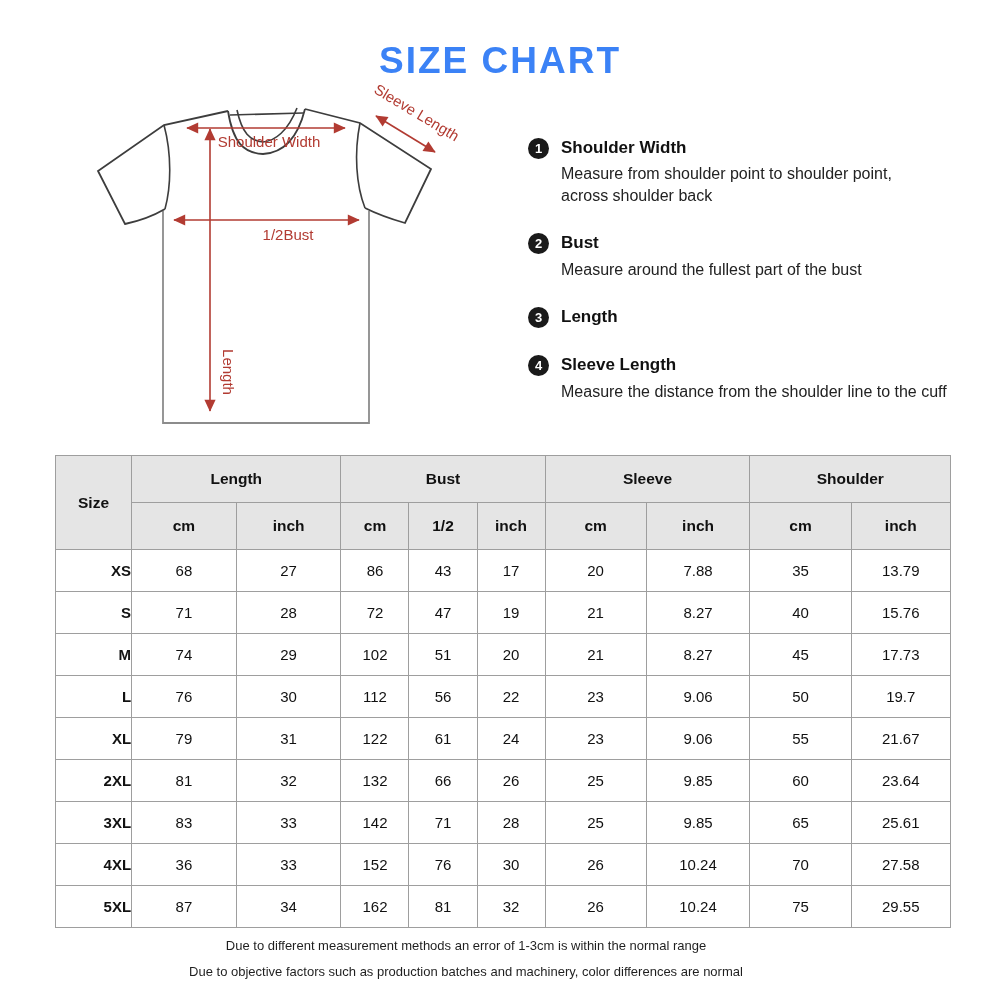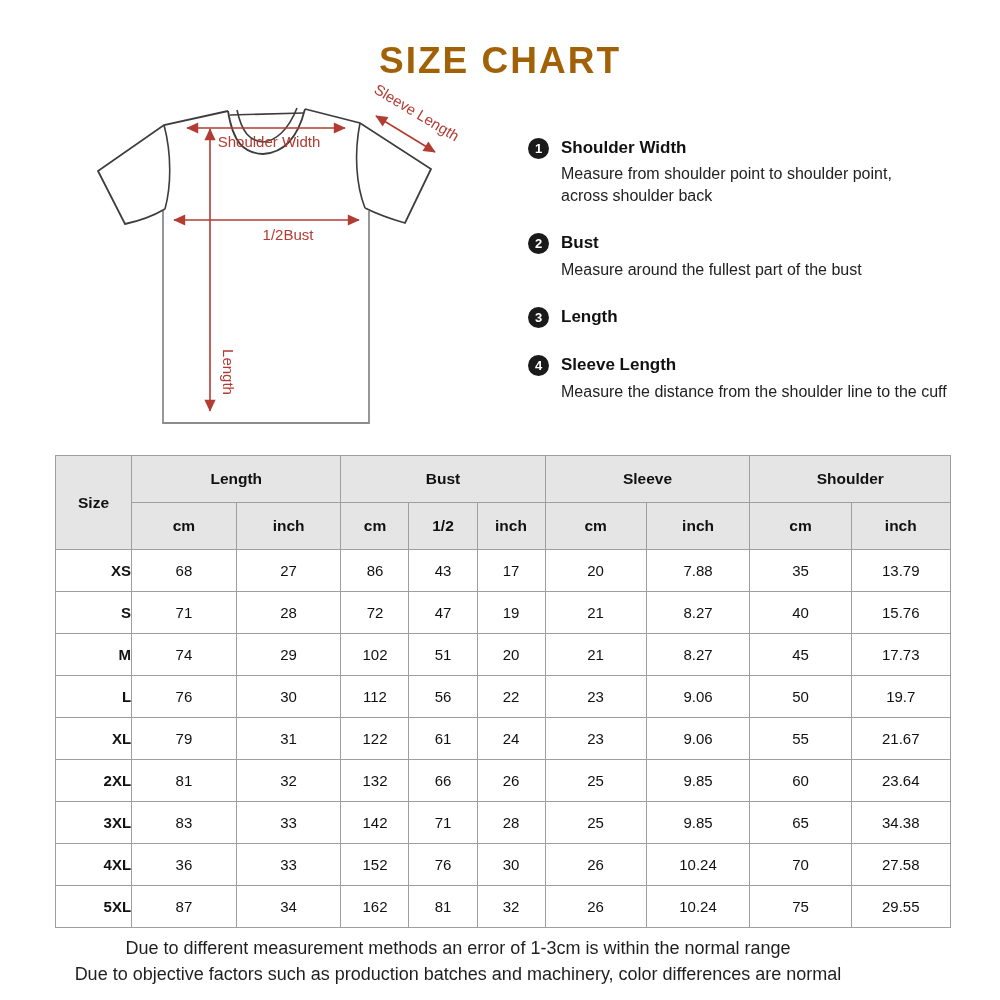"SIZE CHART" .title { color: #a16207 -> #3b82f6 }
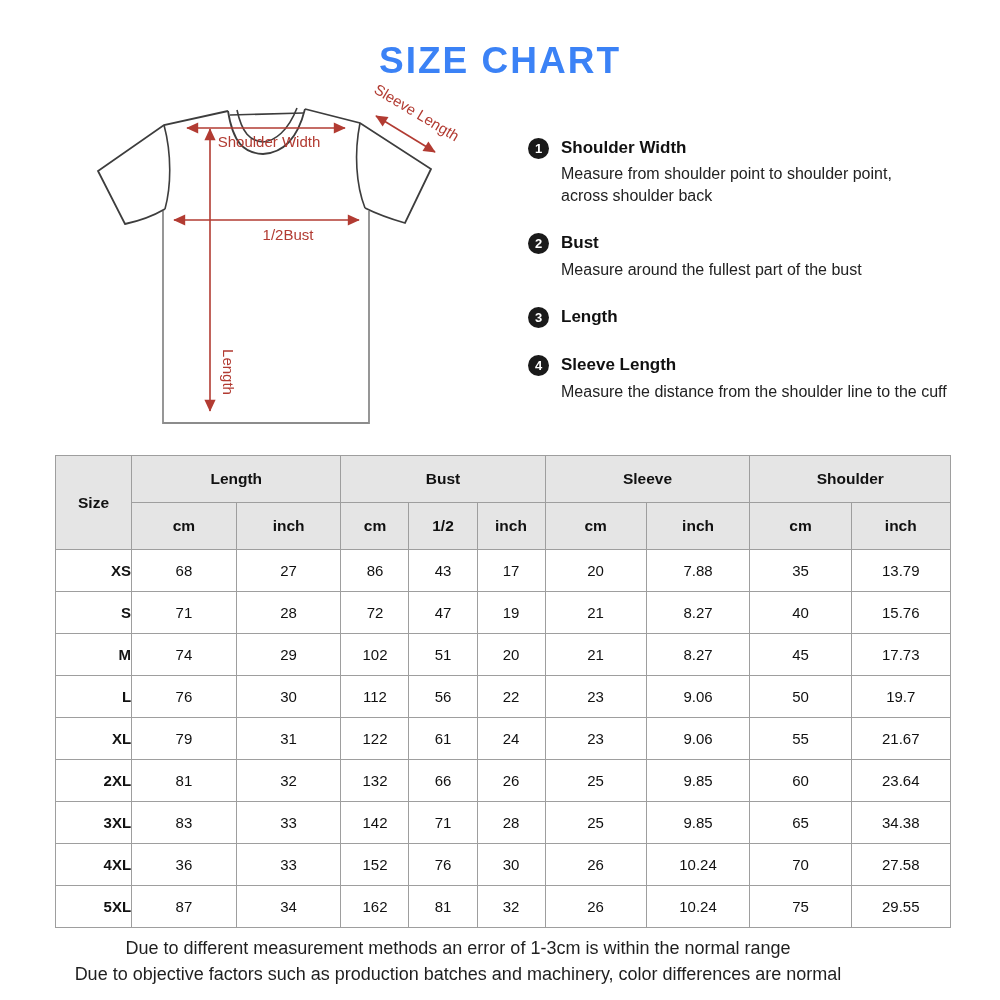"34.38" td { text: 34.38 -> 25.61 }
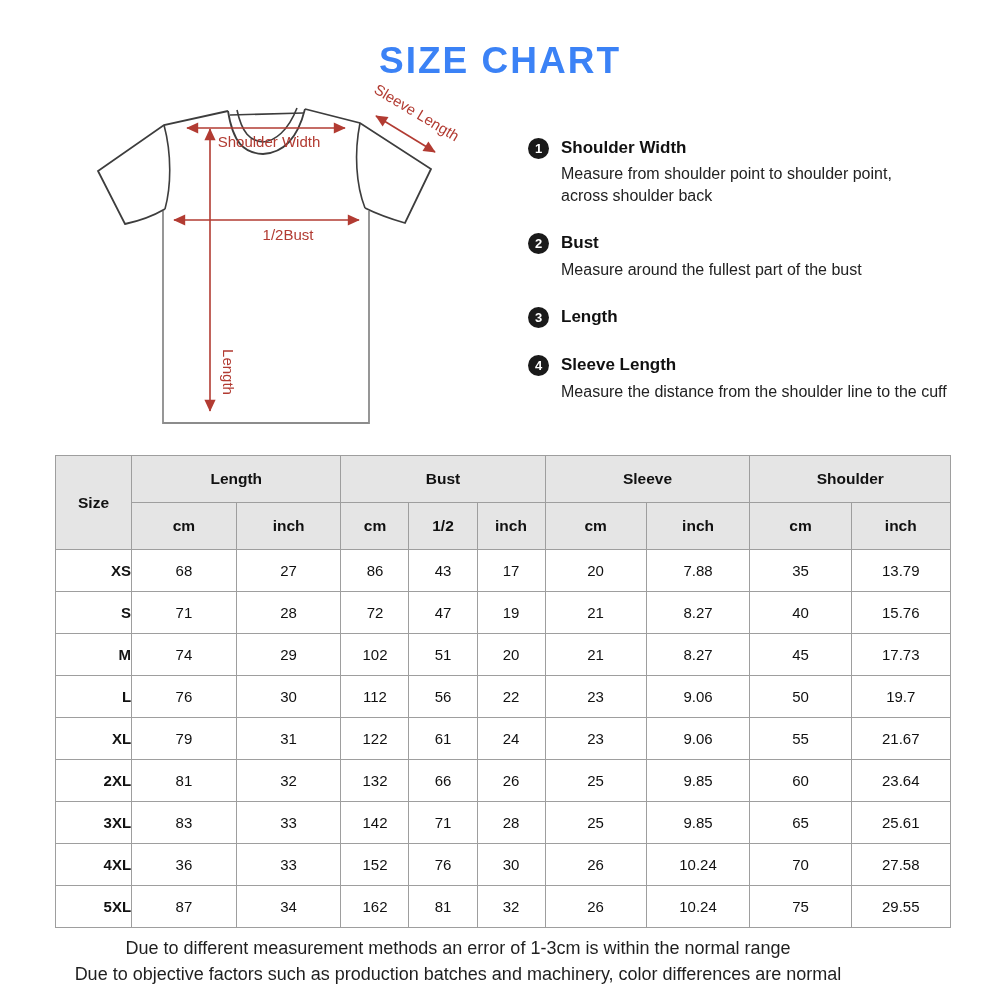"Due to different measurement methods" .note { font-size: 18px -> 13px; left: 0 -> 8px }
